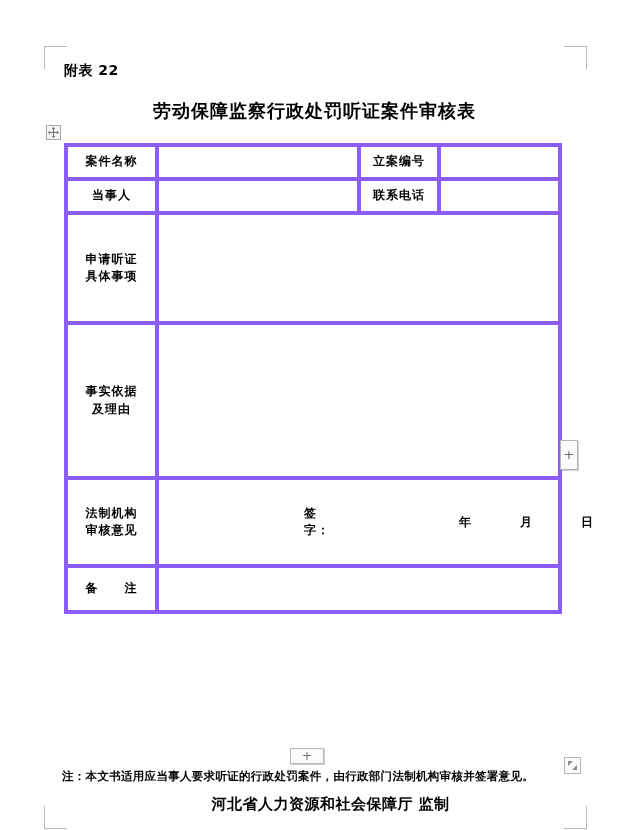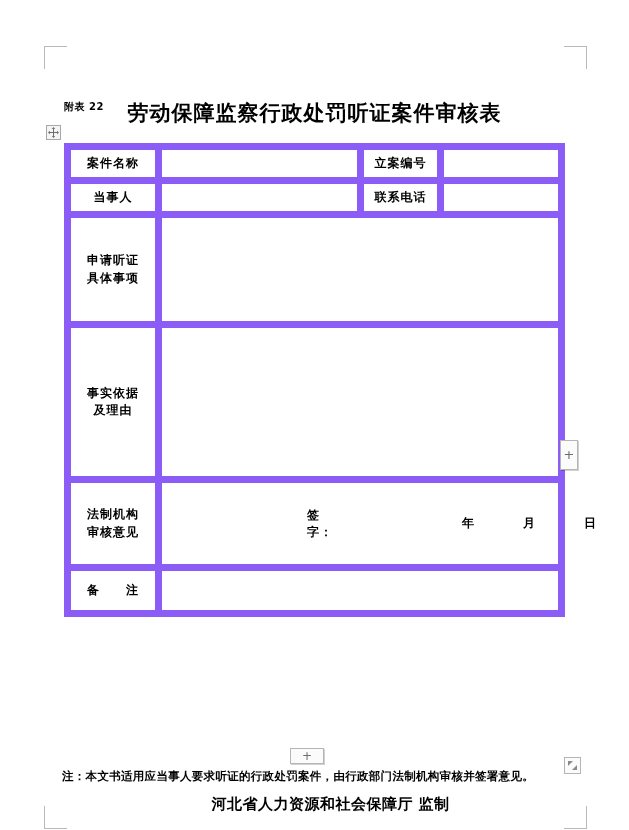"附表 22" .form-label { font-size: 10px -> 14px; margin-top: 38px -> none }
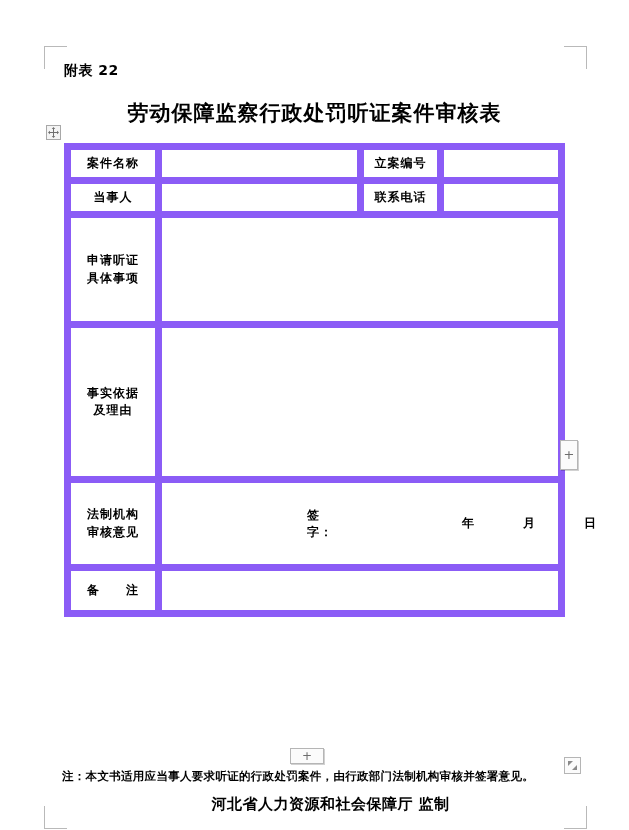"劳动保障监察行政处罚听证案件审核表" .doc-title { font-size: 21px -> 18px }
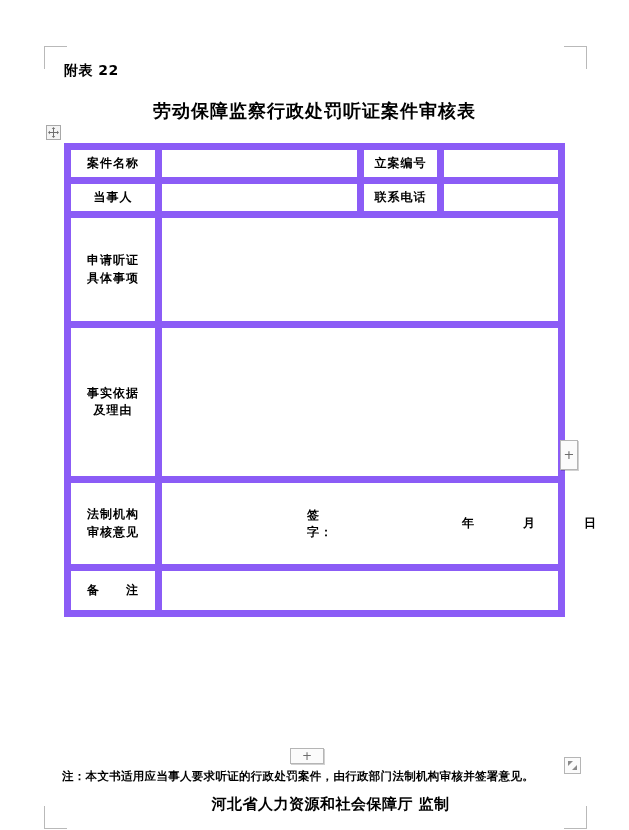"案件名称" .form-table td { border: 7px solid #8b5cf6 -> 4px solid #8b5cf6 }
